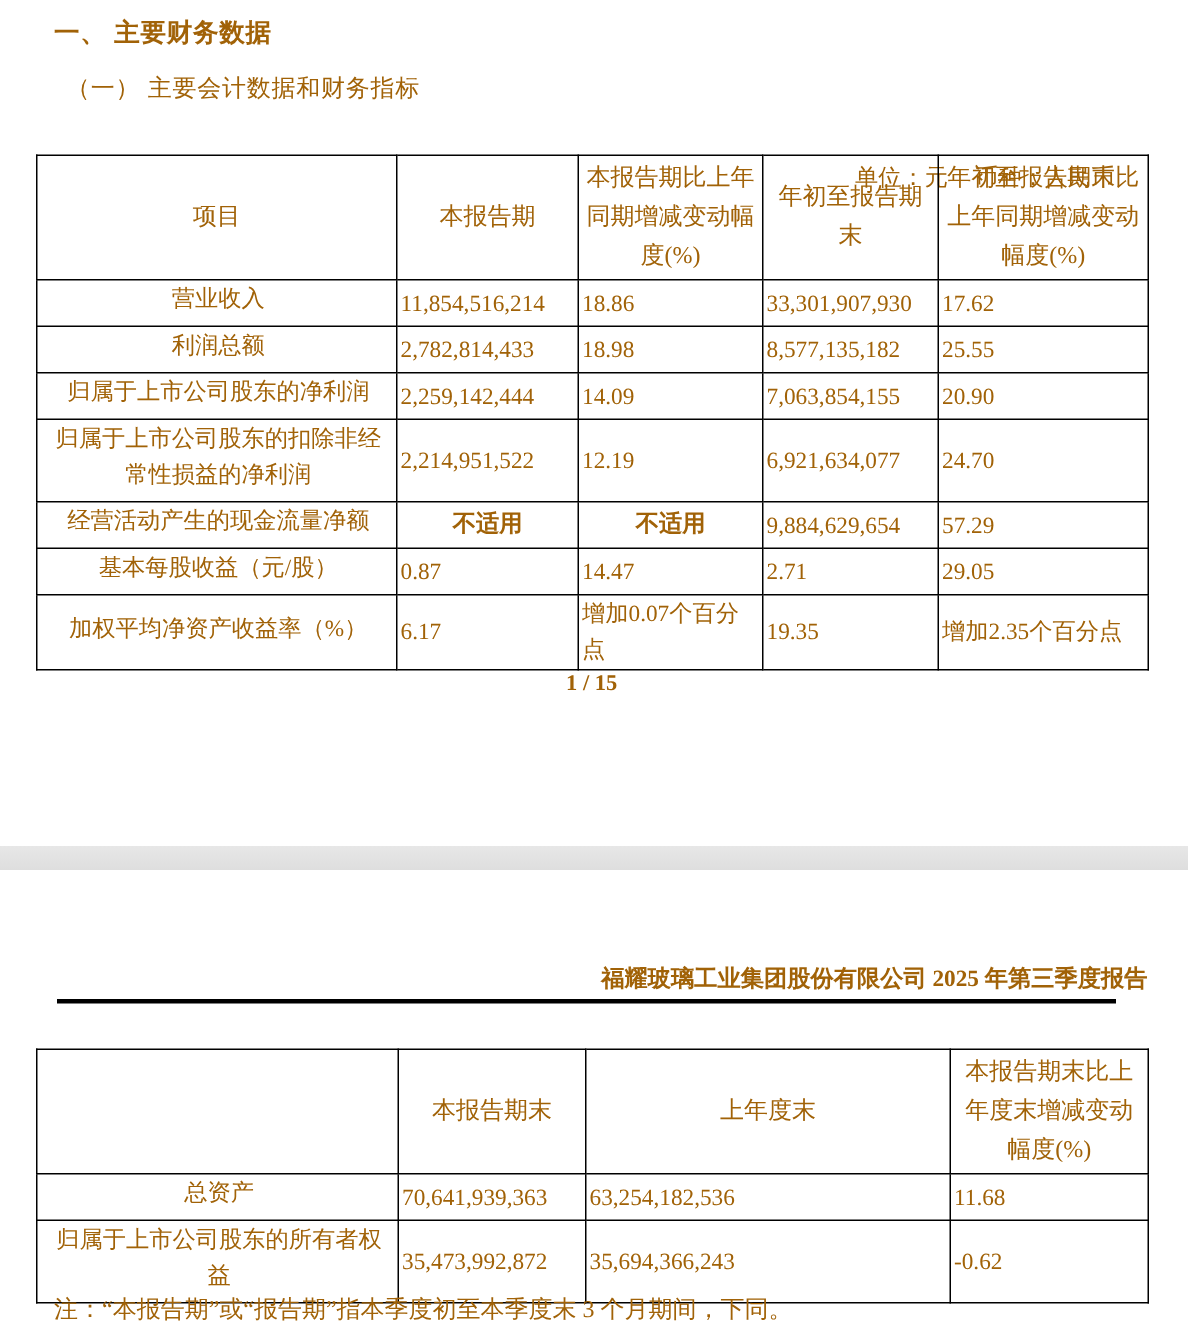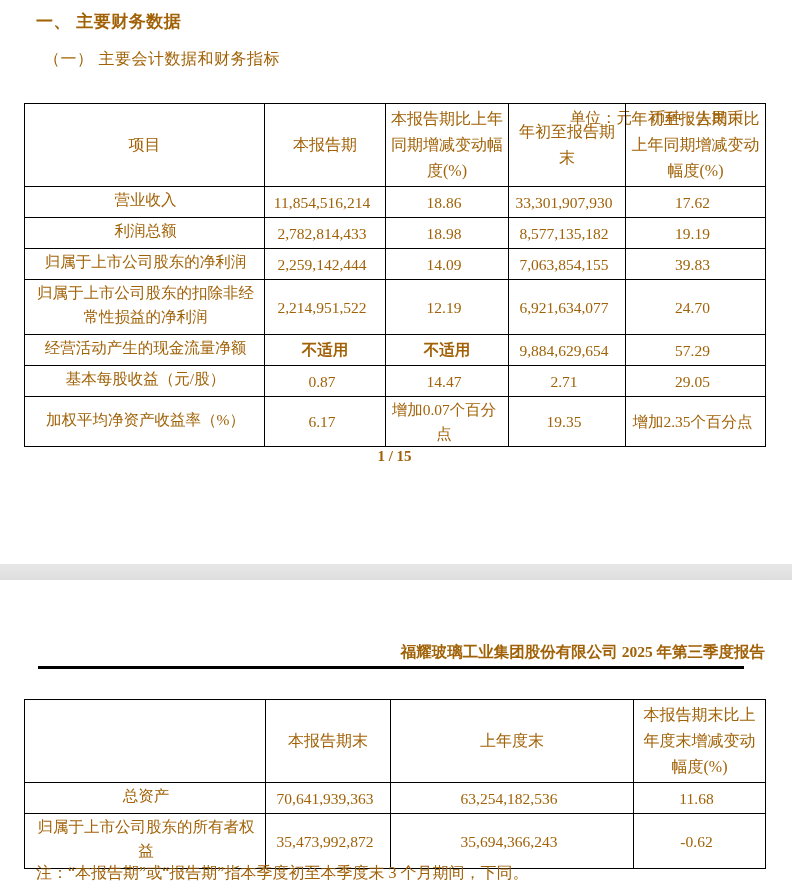"11,854,516,214" td.num { text-align: center -> left }
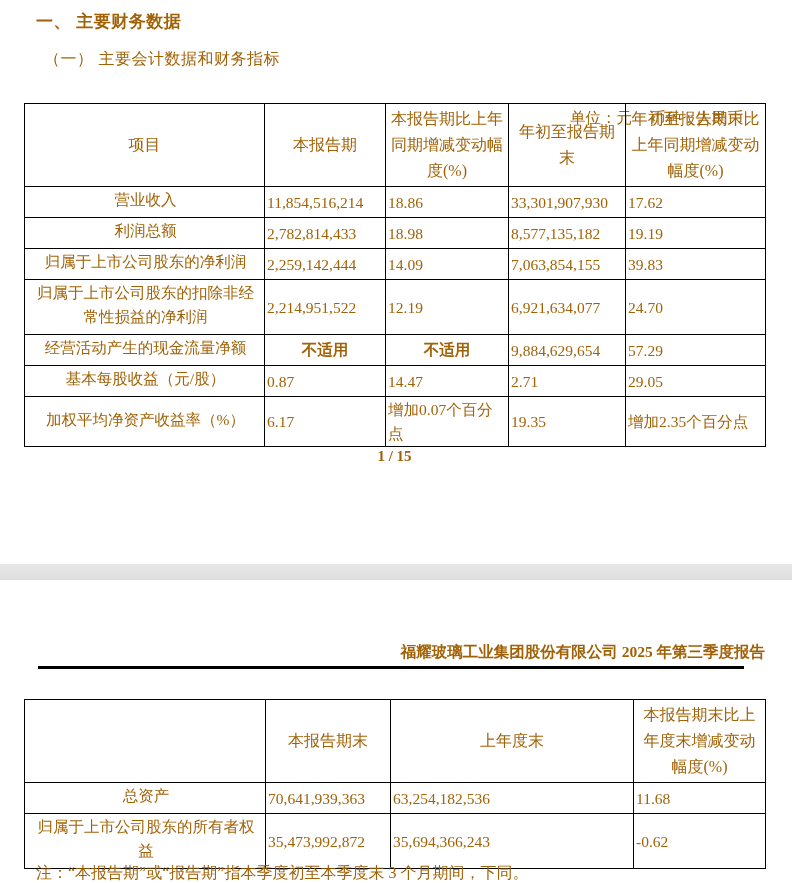"19.19" td.num { text: 19.19 -> 25.55 }
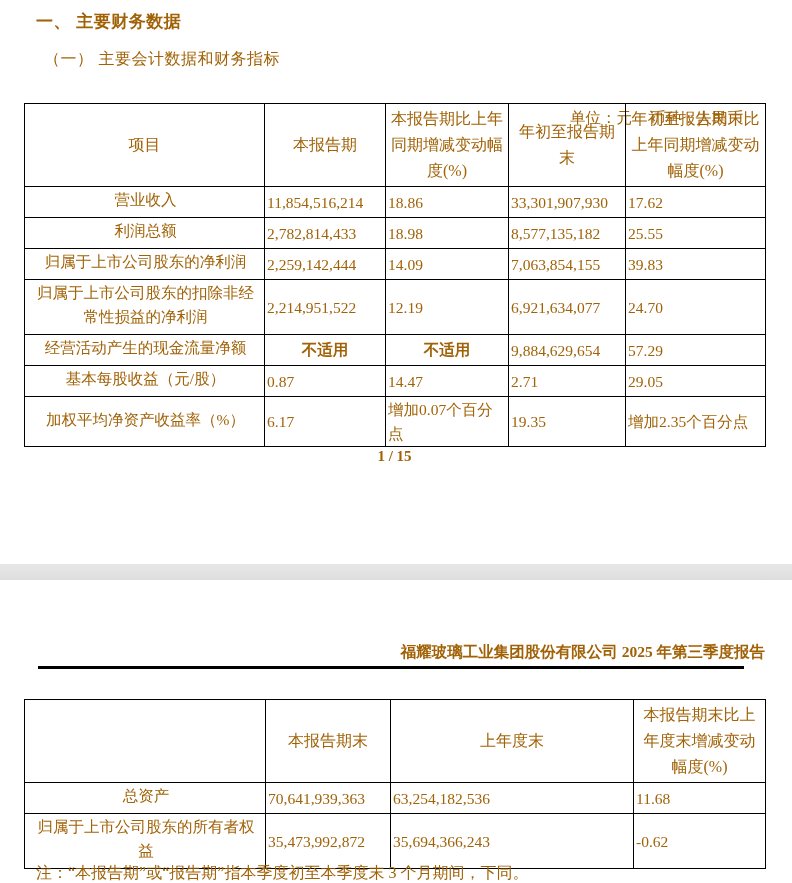"39.83" td.num { text: 39.83 -> 20.90 }
